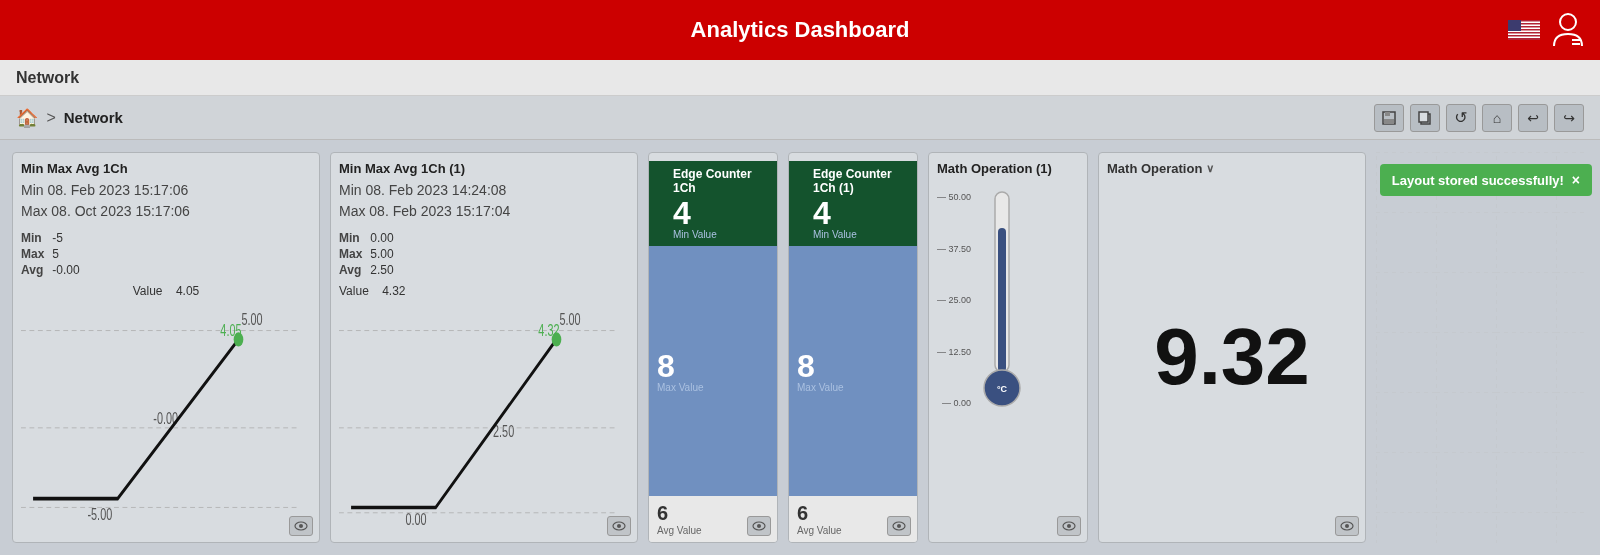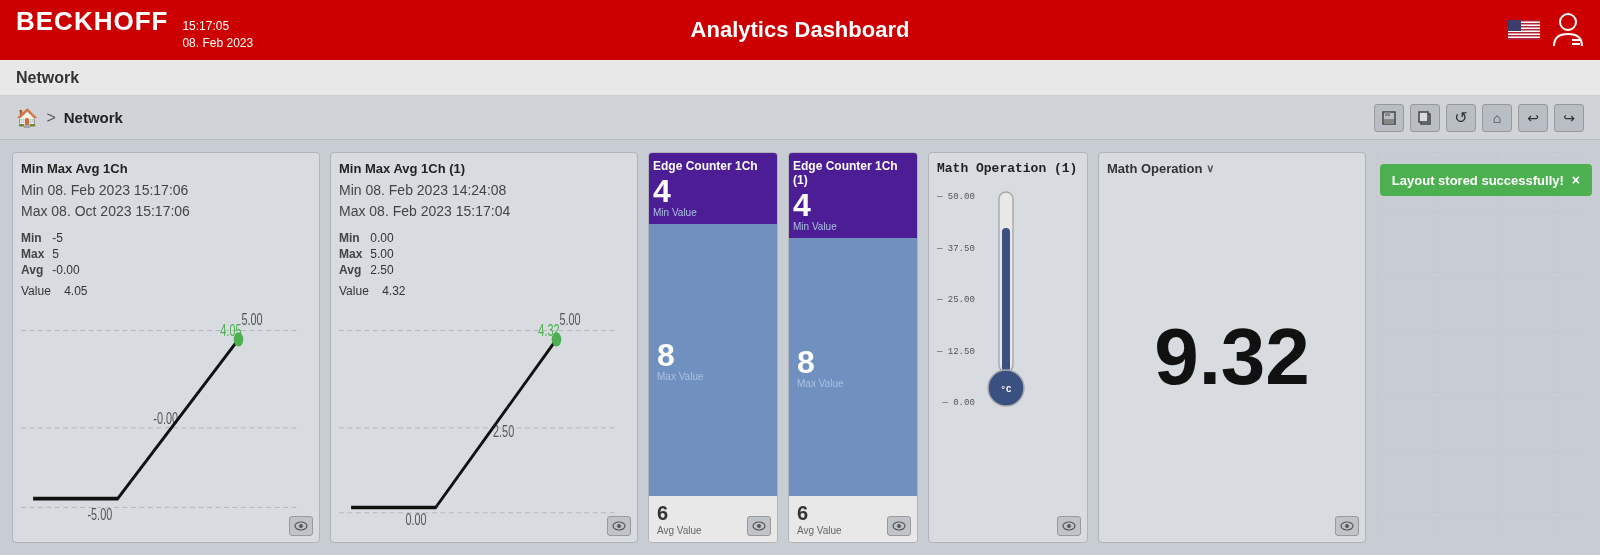"BECKHOFF" div.header-logo { html: <div> <div> <span>BECKHOFF</span> <div> <div>15:17:05</div> <div>08. Feb 2023</div> </div> </div> </div> -> none }
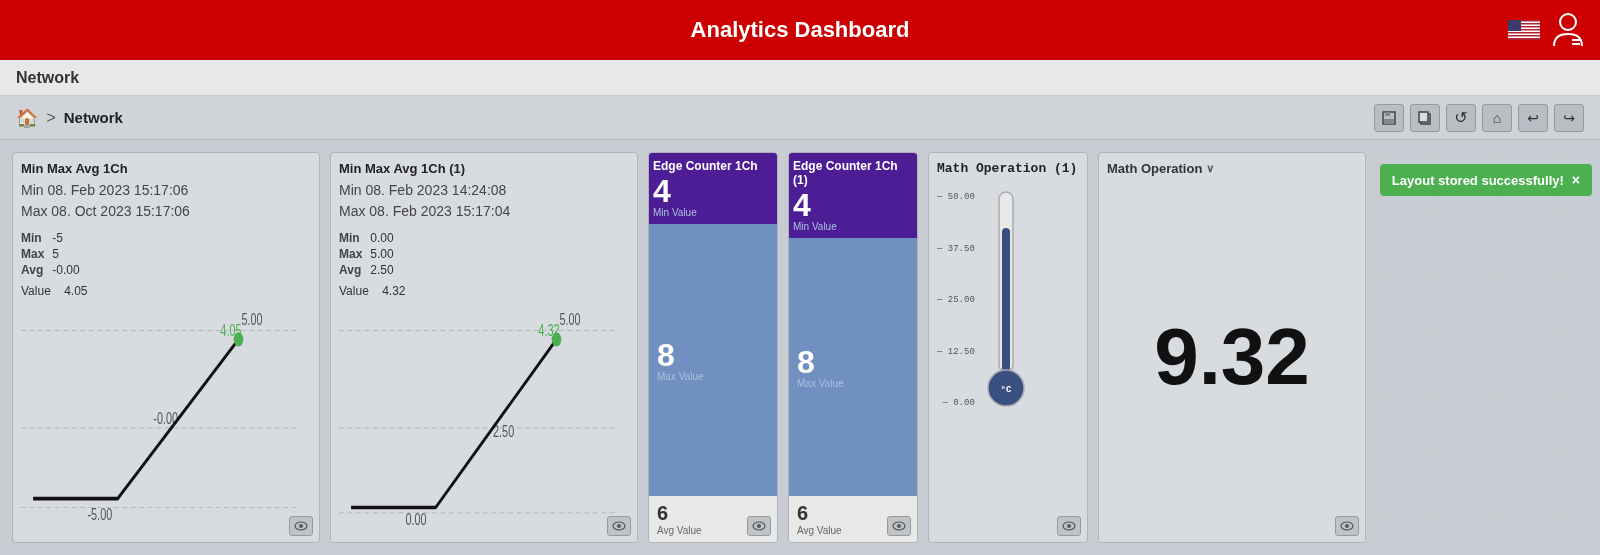"Edge Counter 1Ch" .edge-top { background: #4c1d95 -> #14532d; margin-top: none -> 8px; padding: 6px 4px -> 6px 24px }
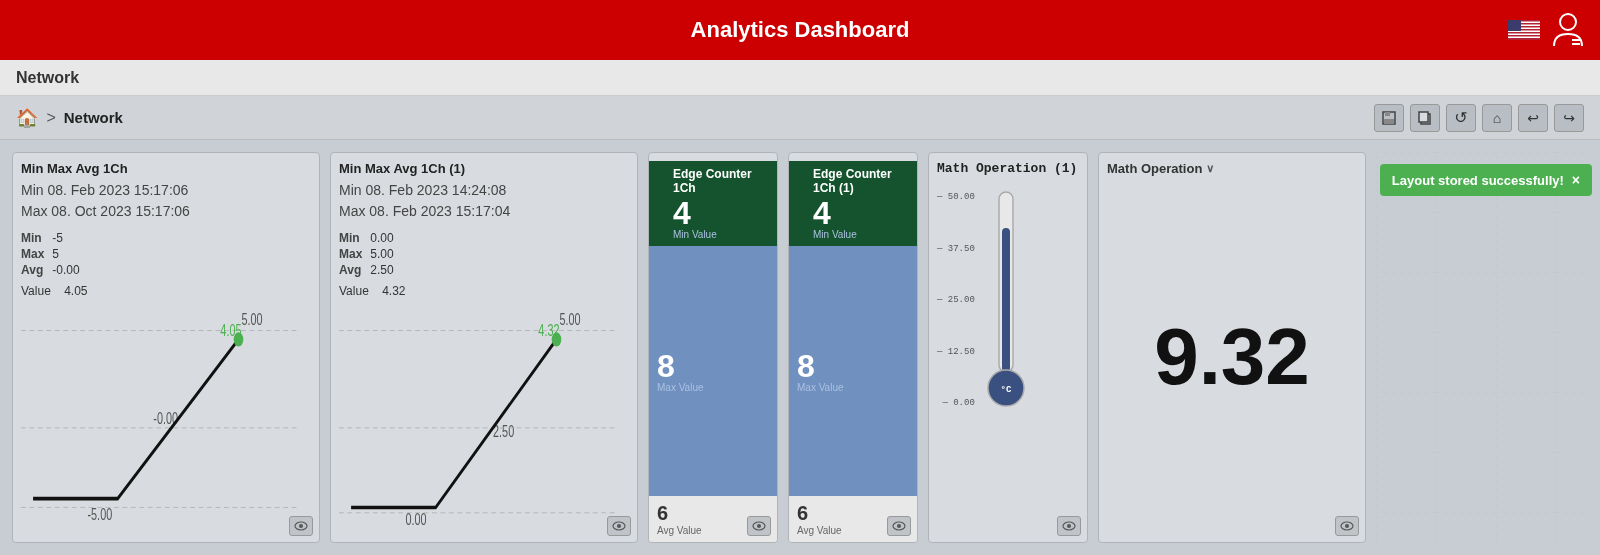"Math Operation (1)" .card-thermometer { font-family: Liberation Mono, monospace -> none }
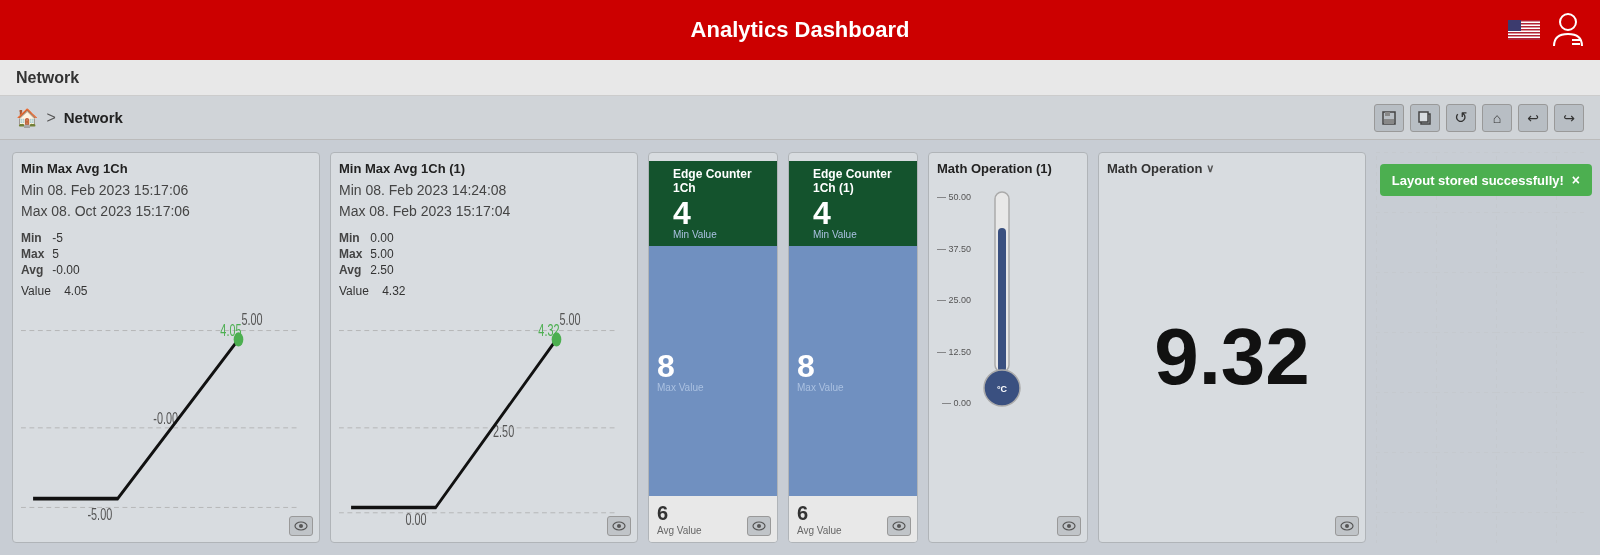"Value 4.05" div { text-align: none -> center }
